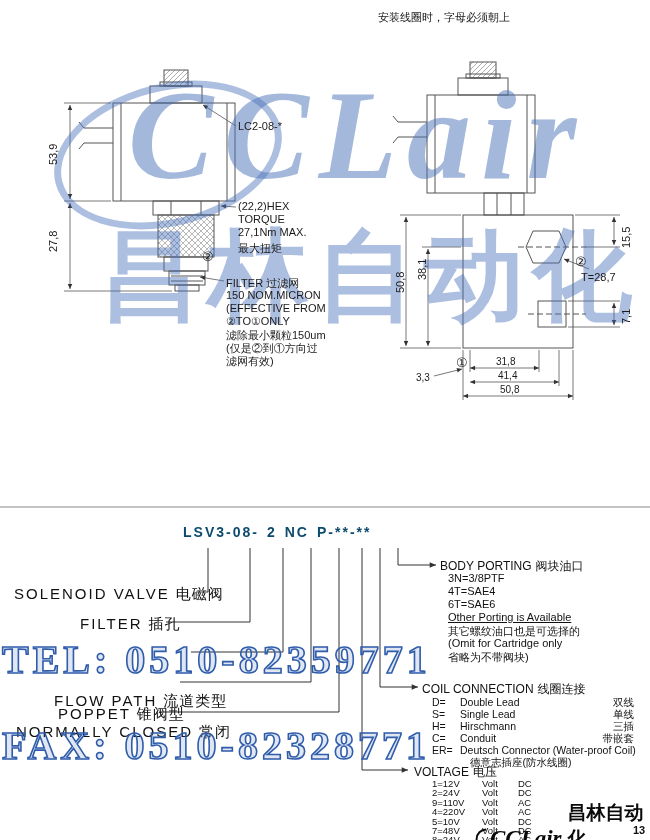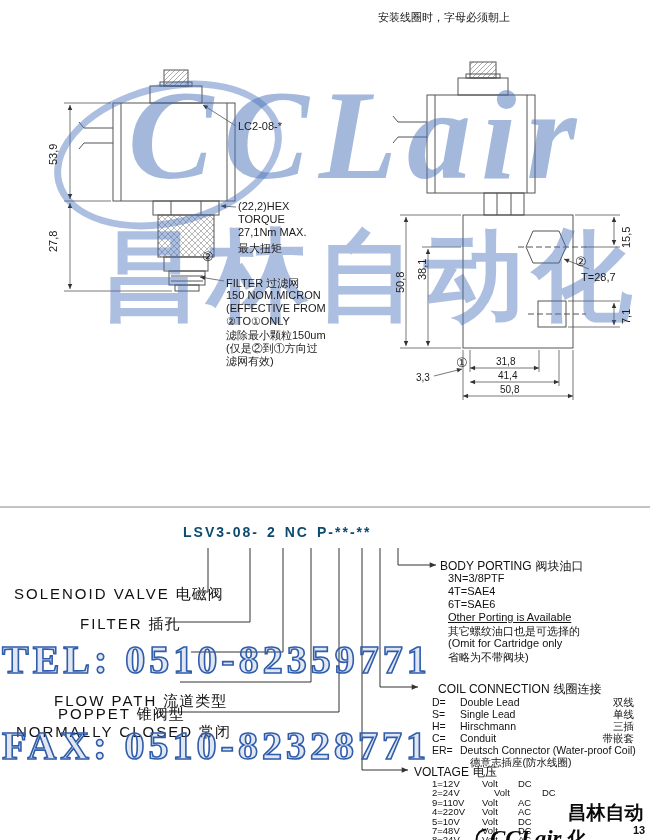"COIL CONNECTION 线圈连接" div.blk-title { left: 438px -> 422px }
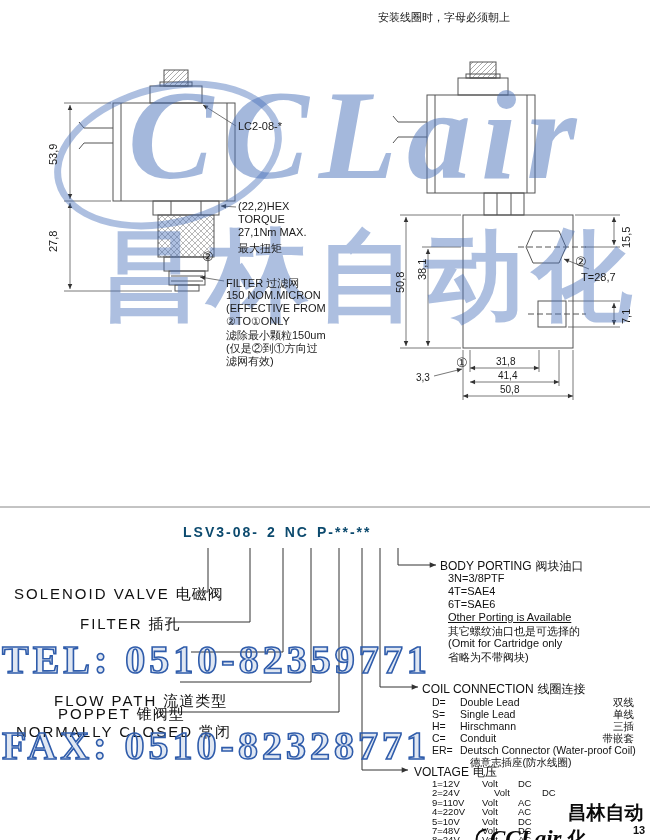"2=24V" div.volt-row { gap: 12px -> none }
